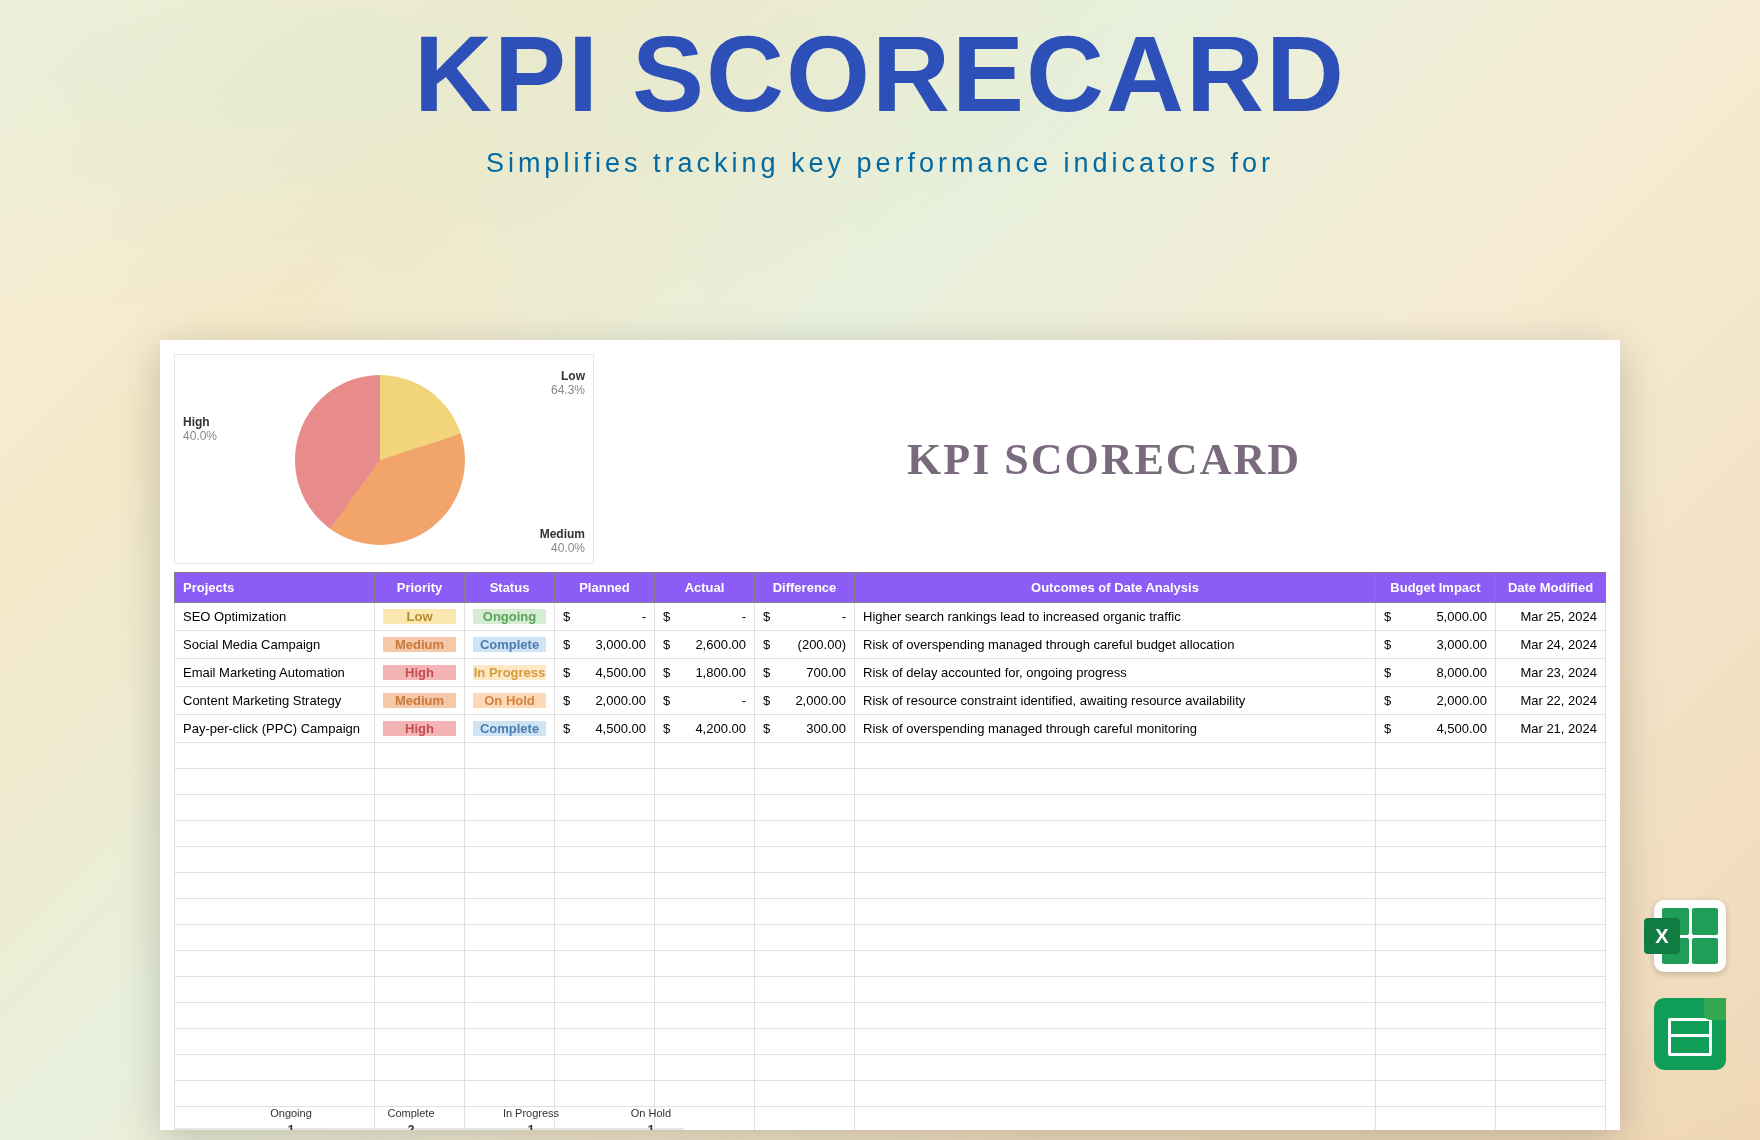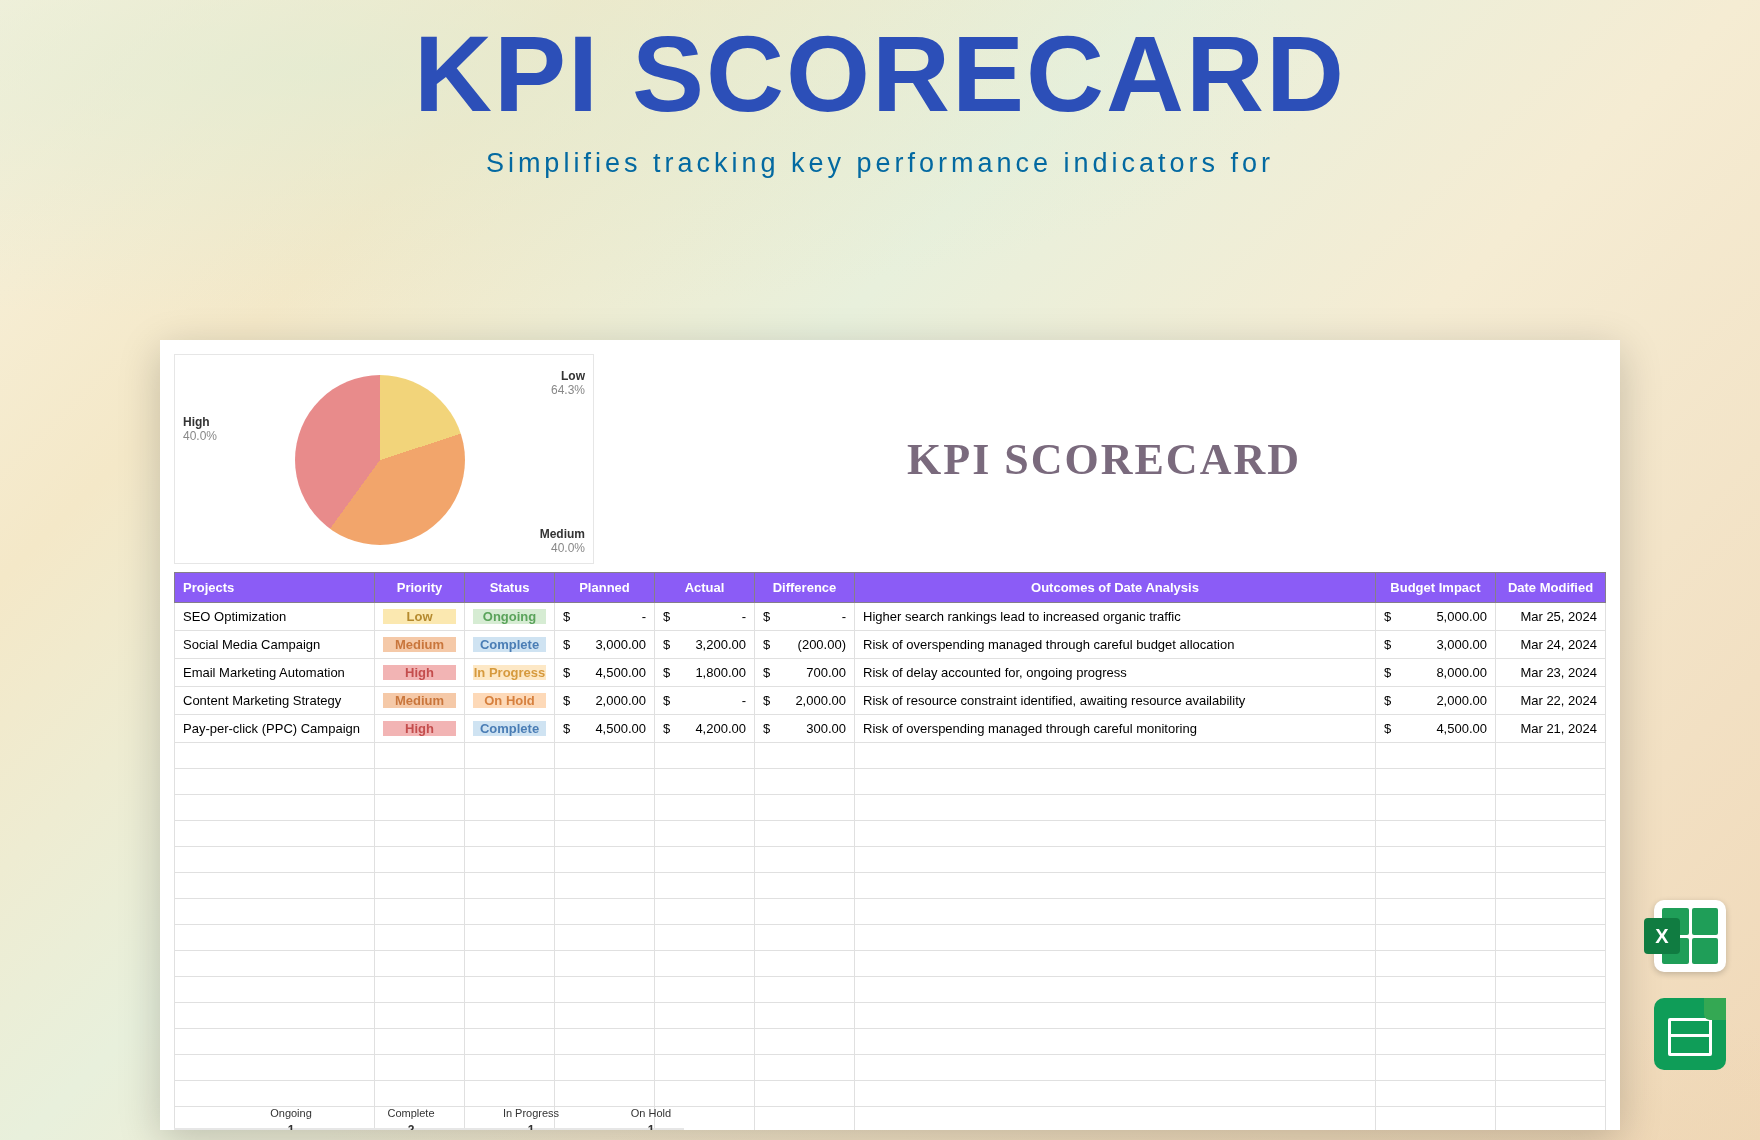"3,200.00" span.amt { text: 3,200.00 -> 2,600.00 }
